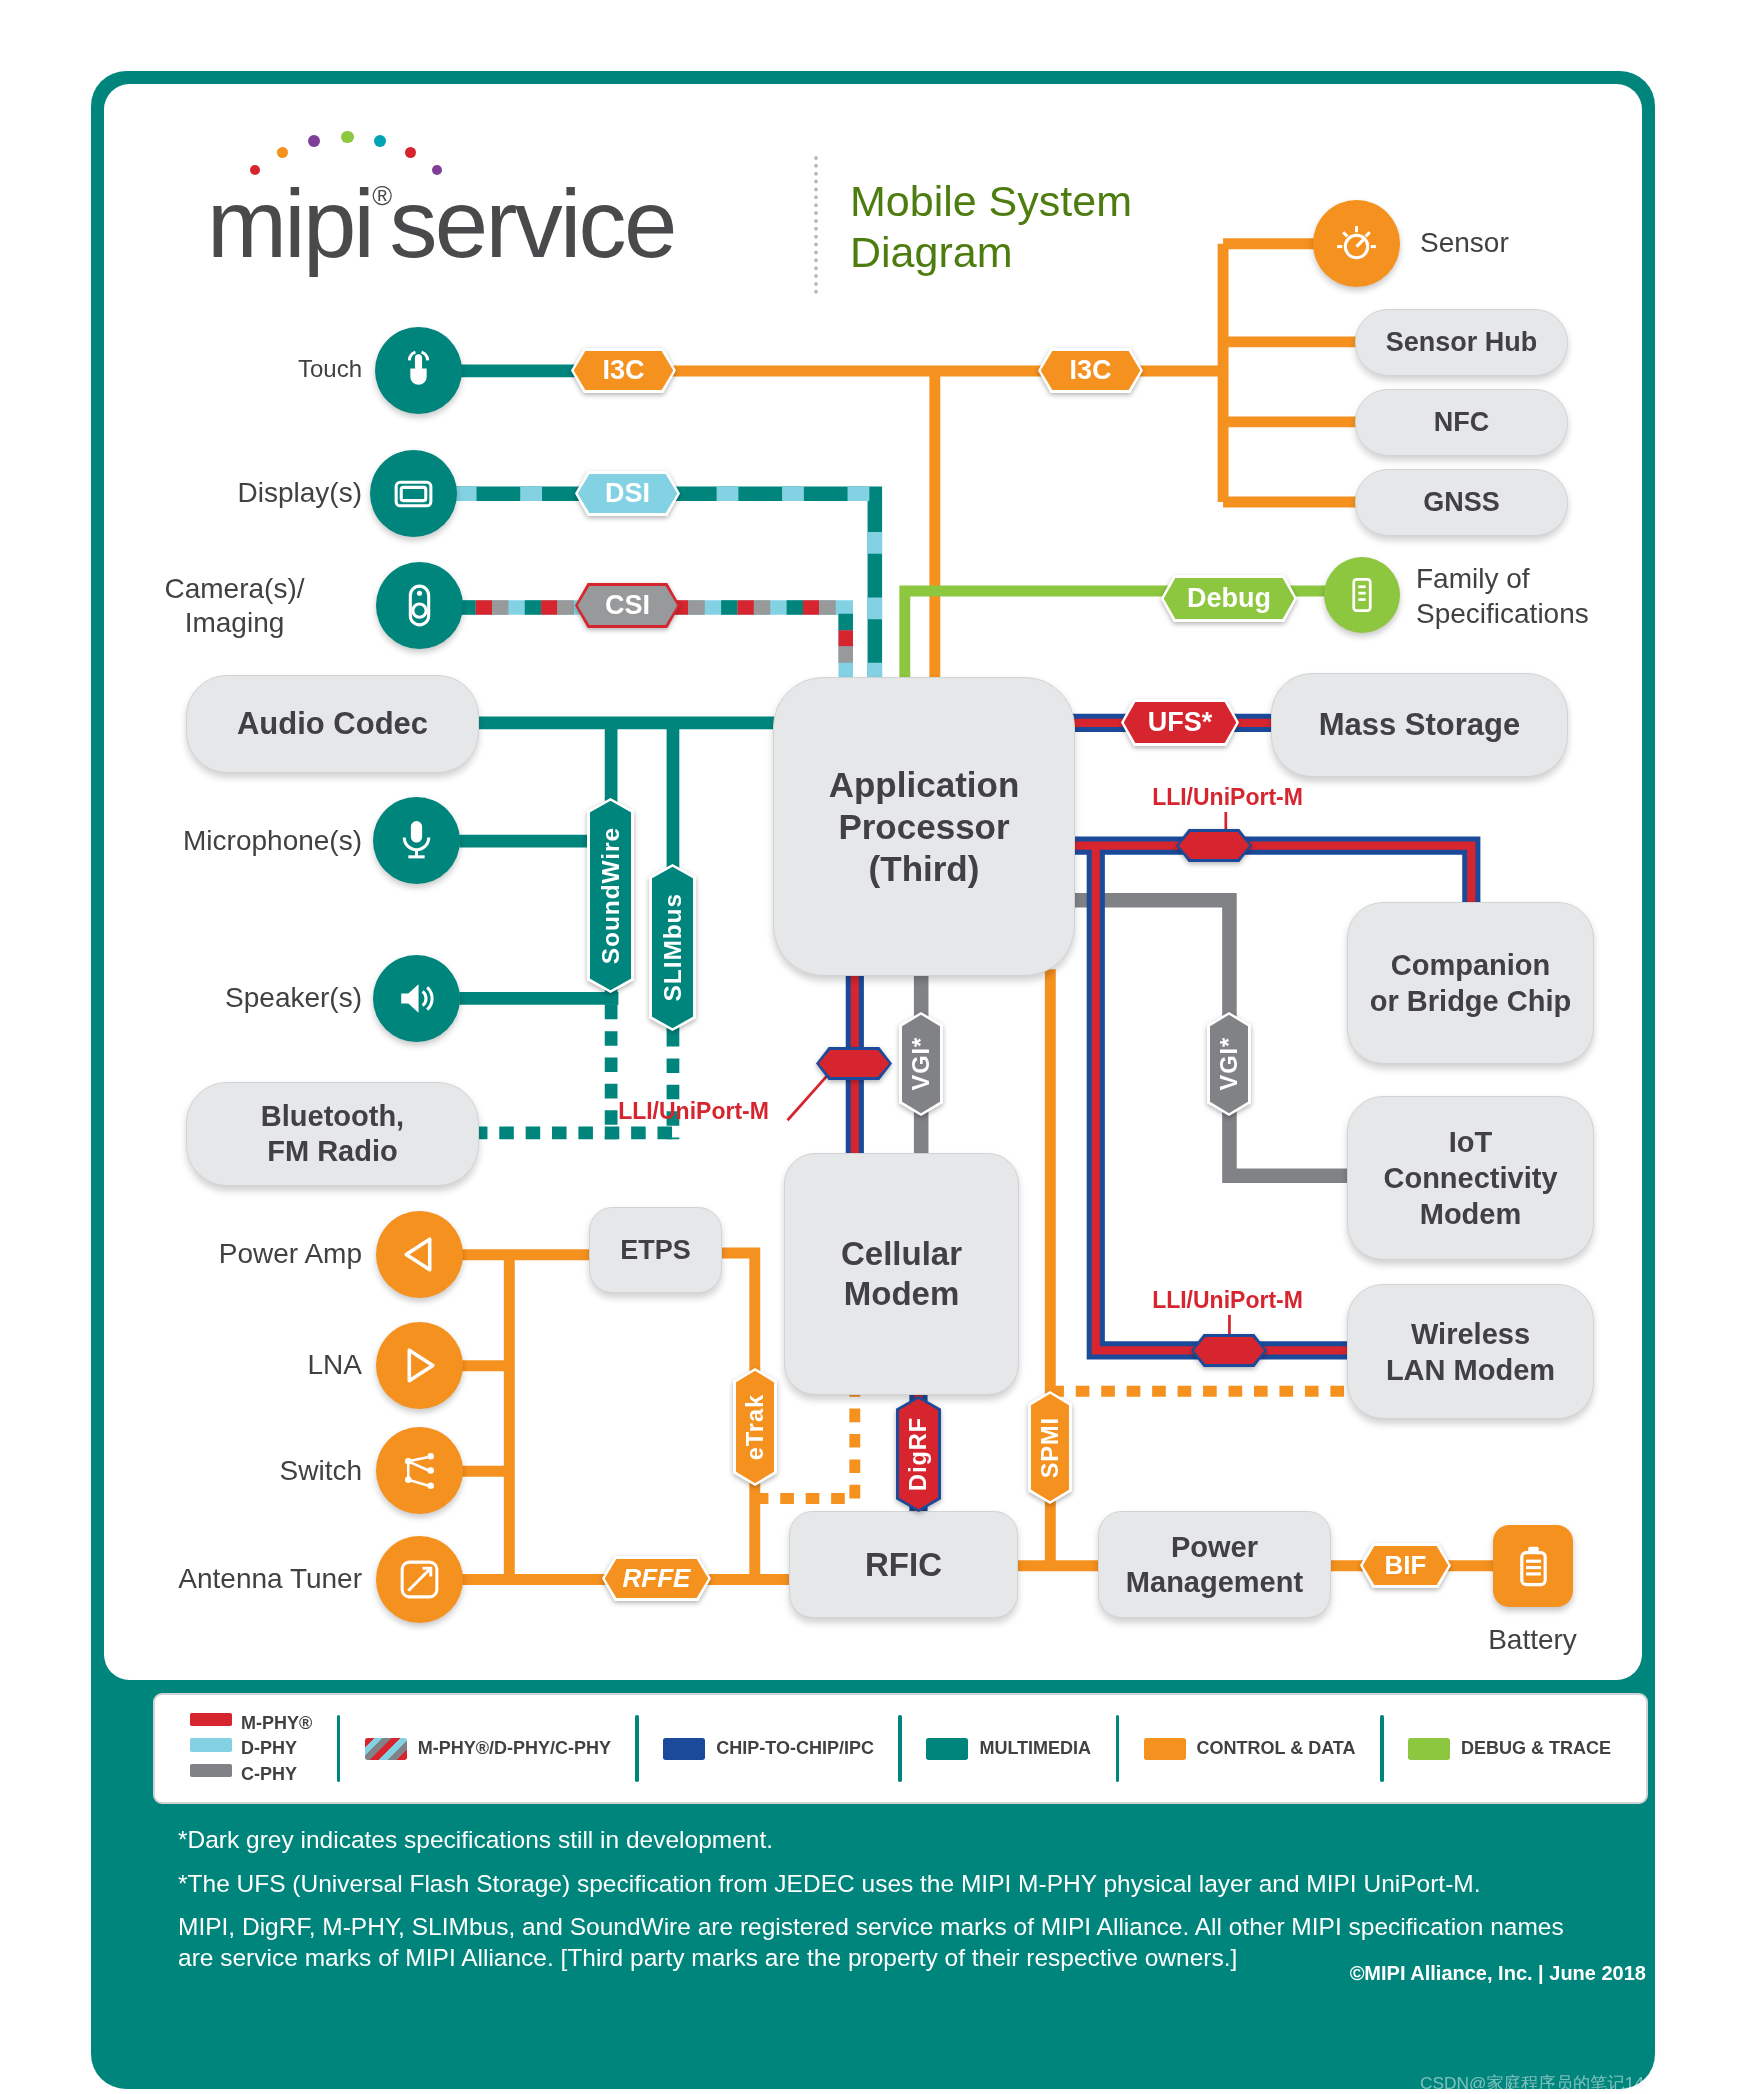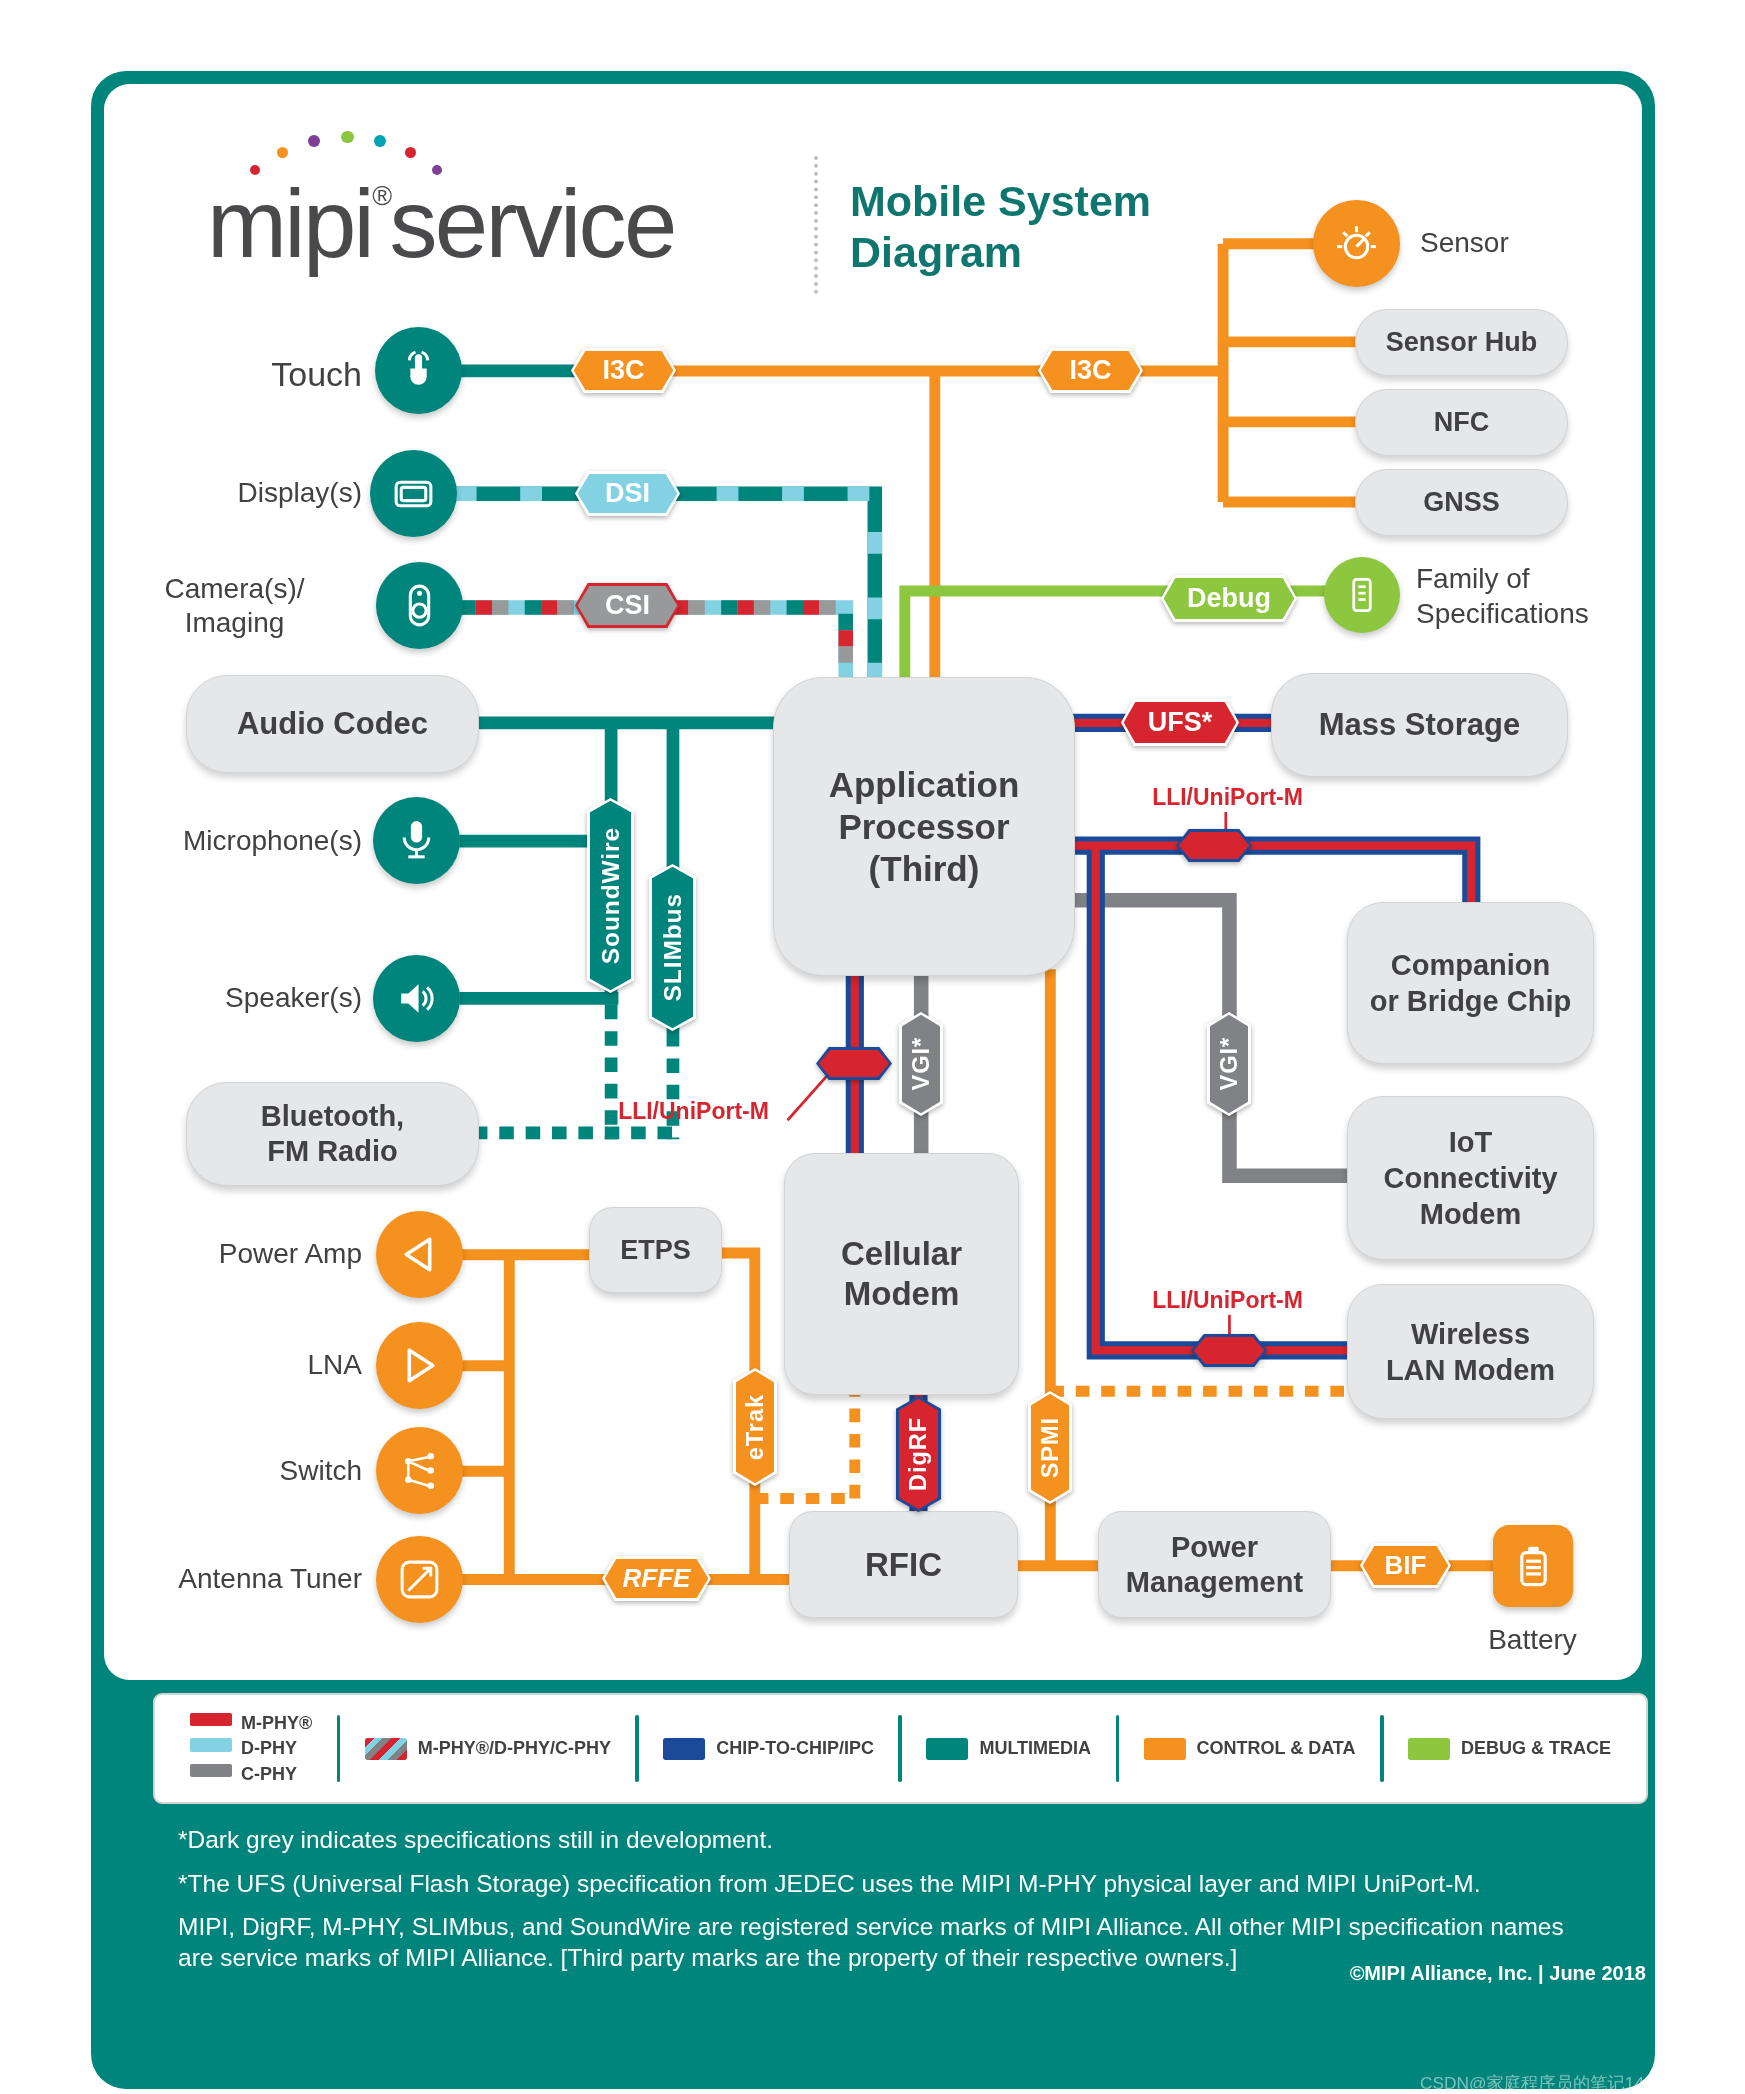"Mobile System" div.abs { color: #0f766e -> #4d7c0f; font-weight: bold -> normal }
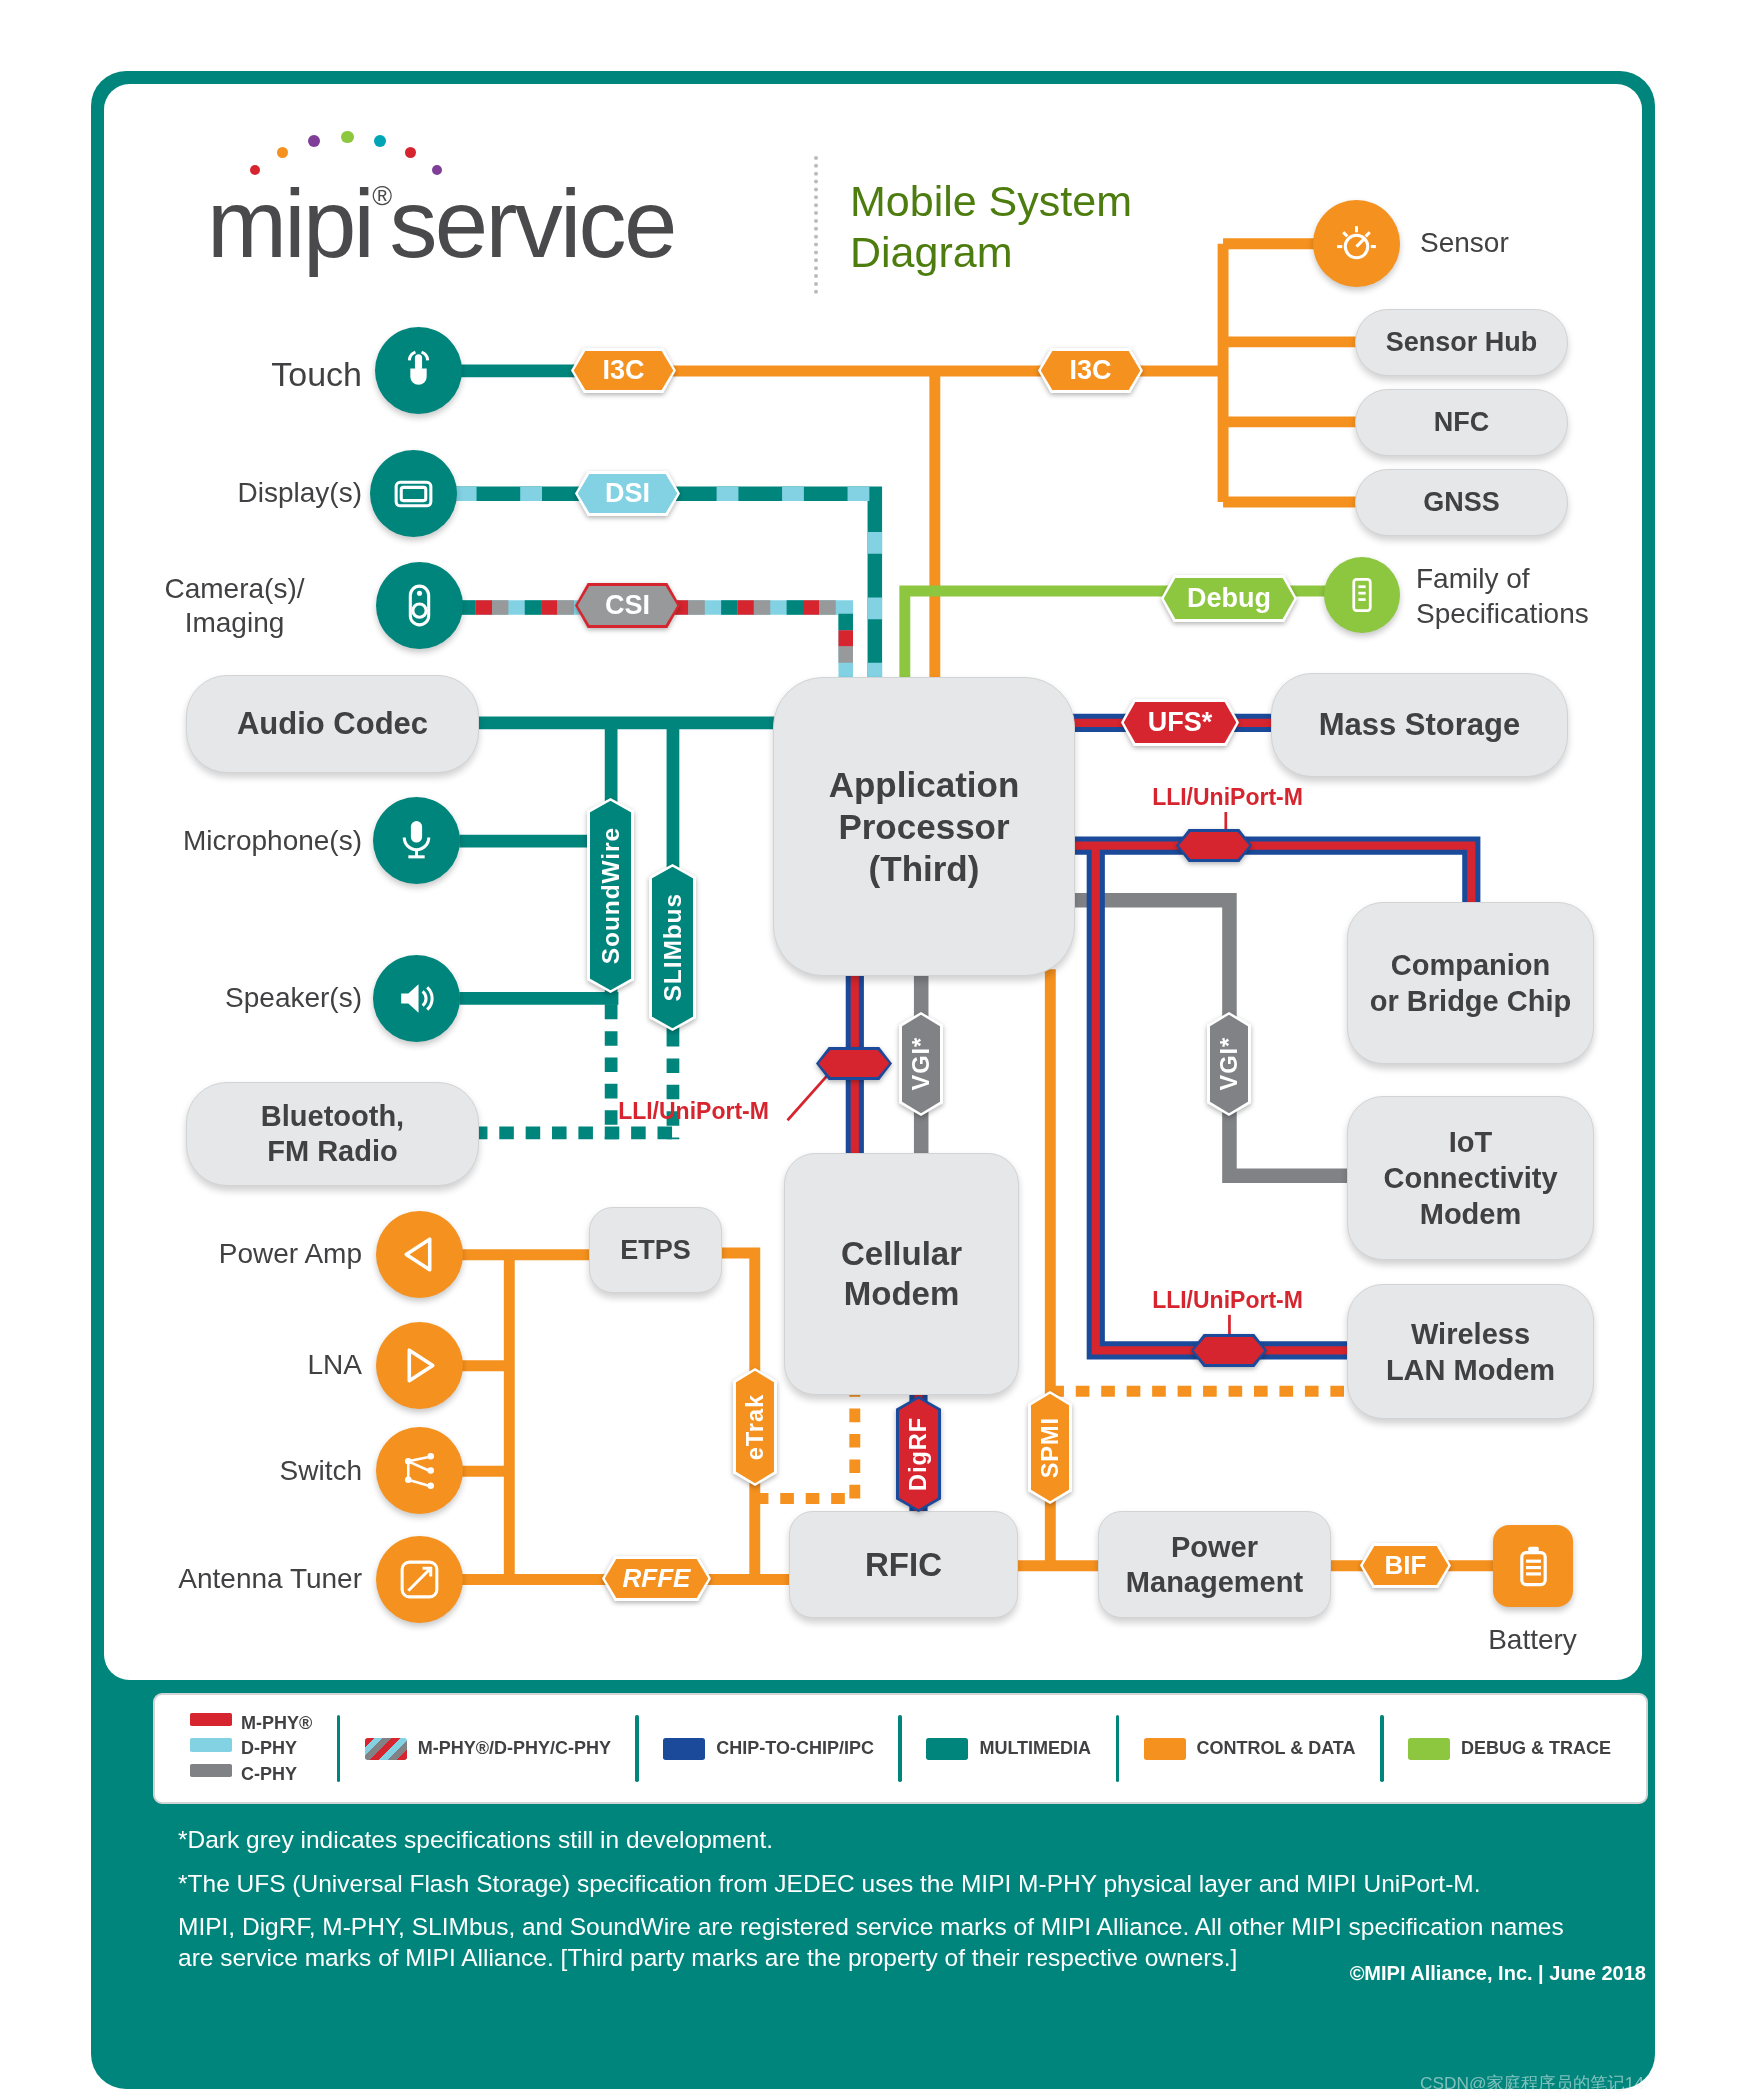"Touch" div.lbl { font-size: 34px -> 24px }
